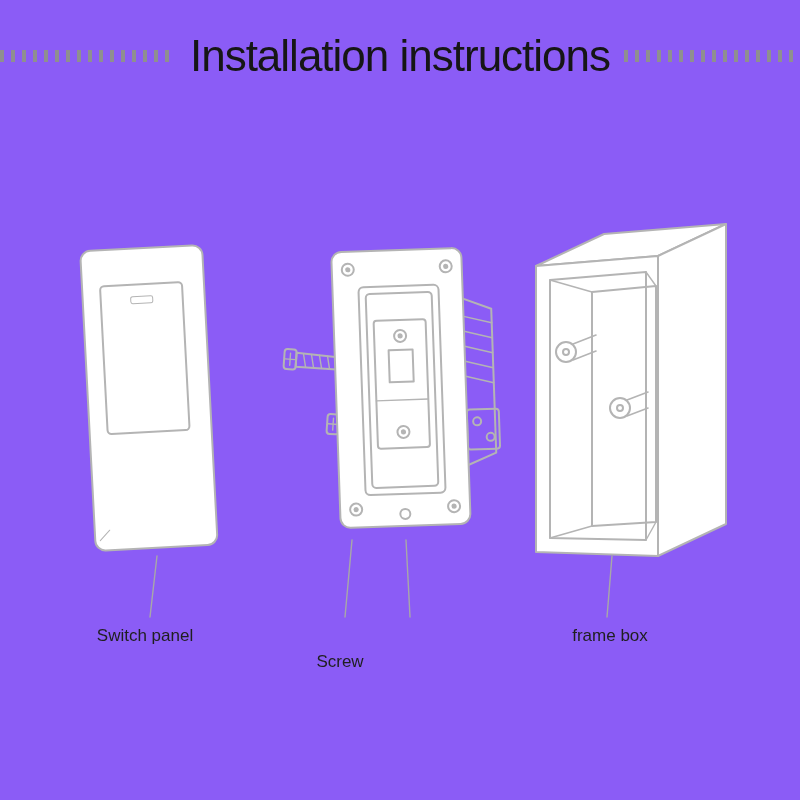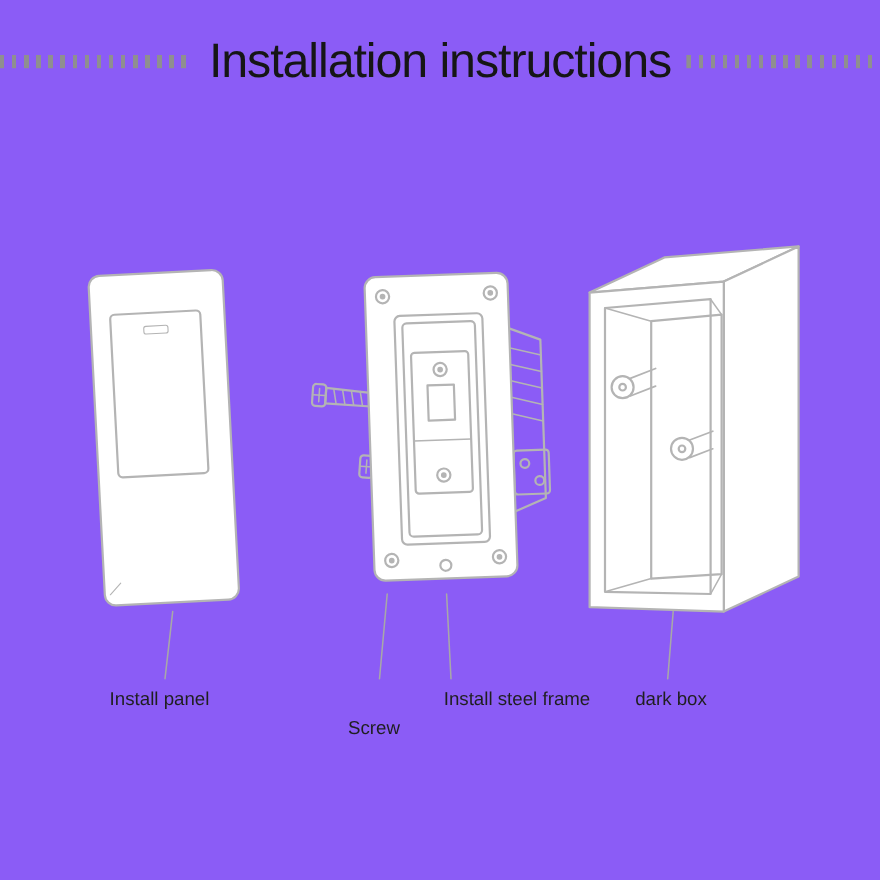"Install panel" div.label { text: Install -> Switch }
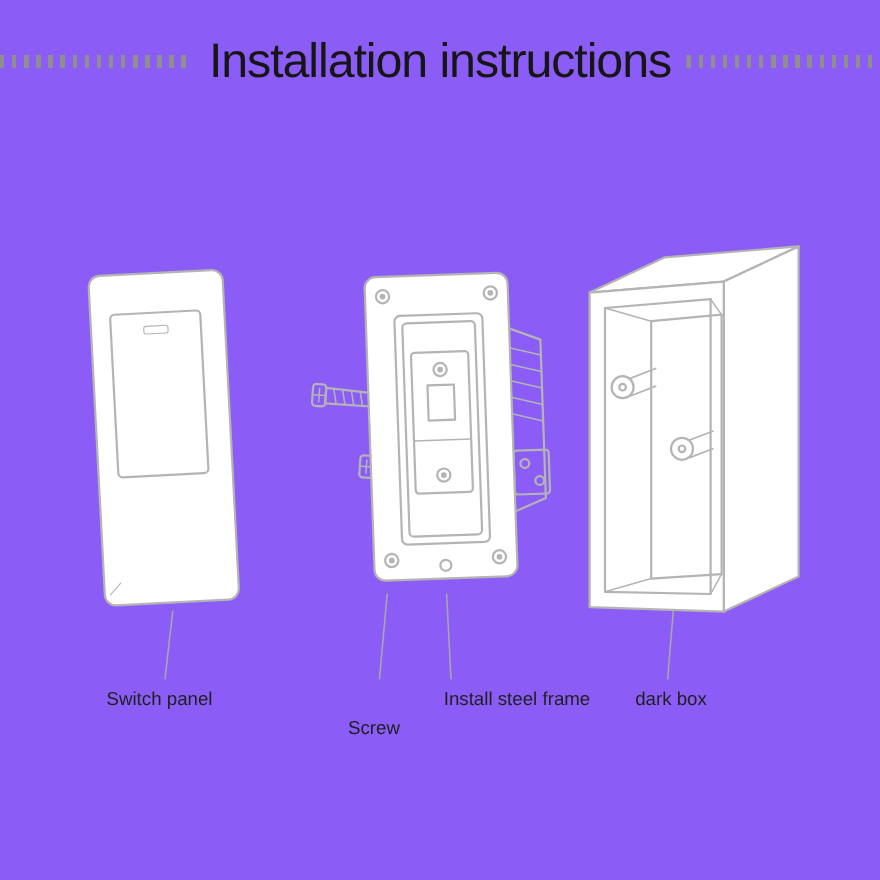"Install steel frame" div.label { html: <div>Install steel frame</div> -> none }
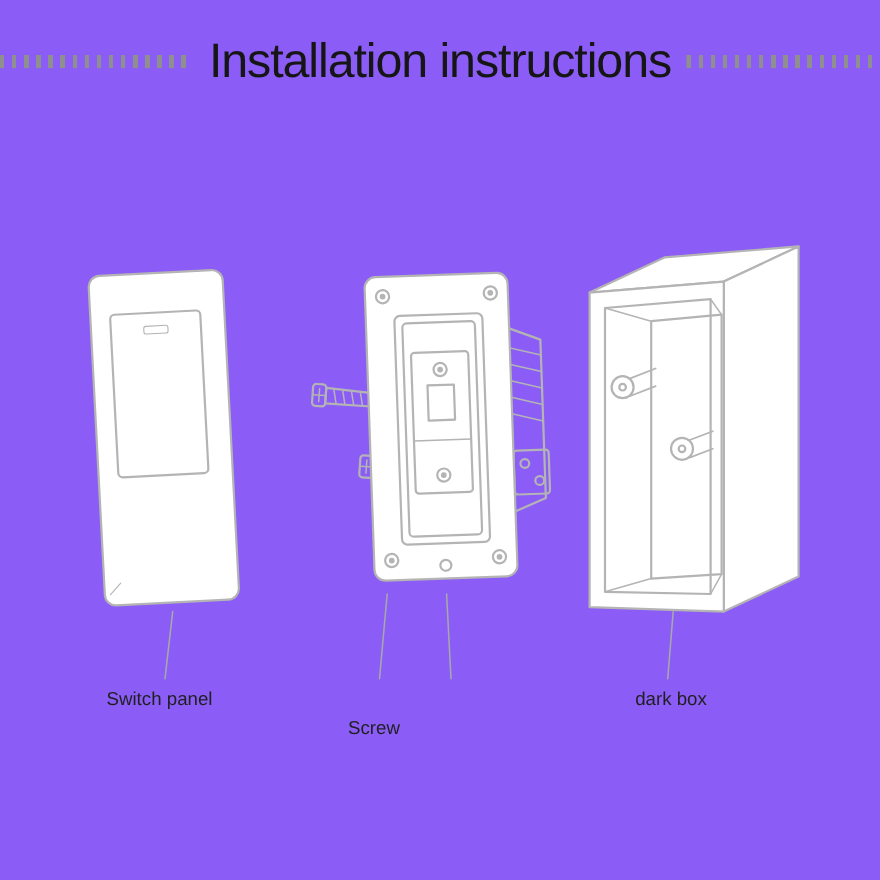"dark box" div.label { text: dark -> frame }
